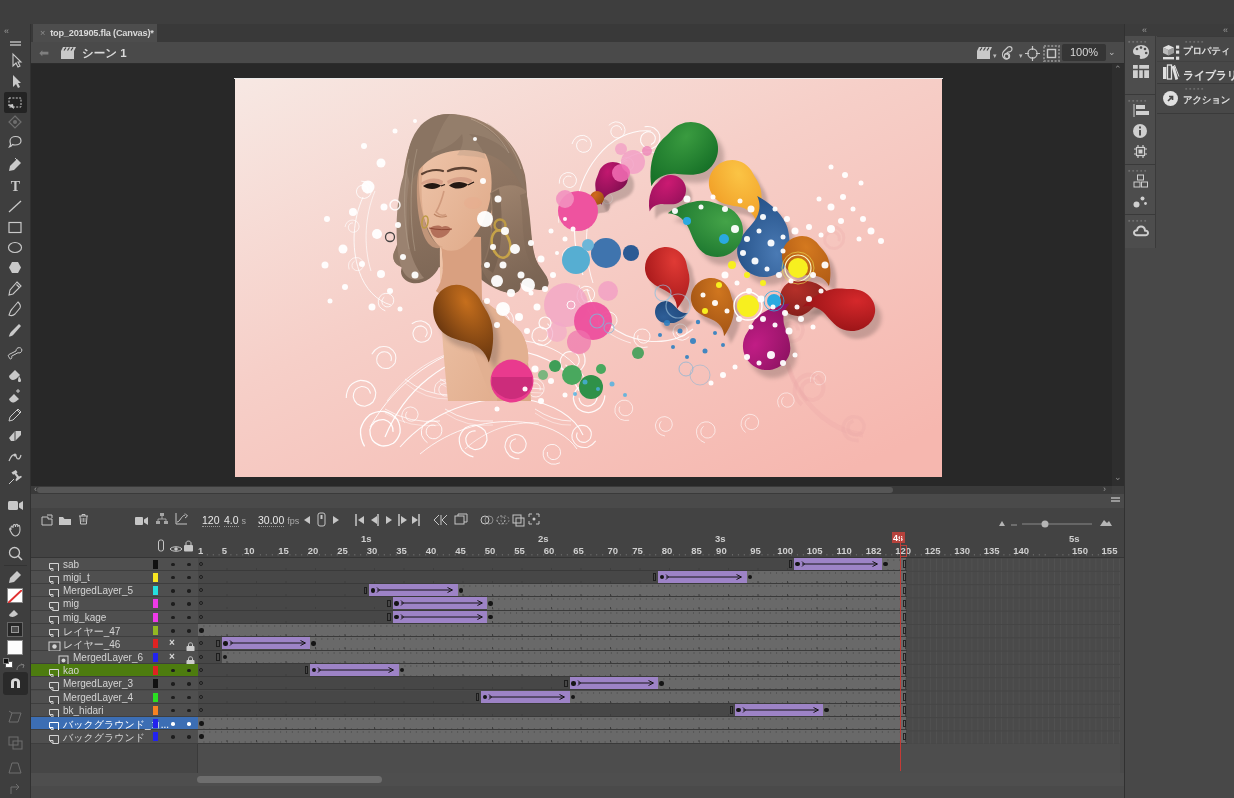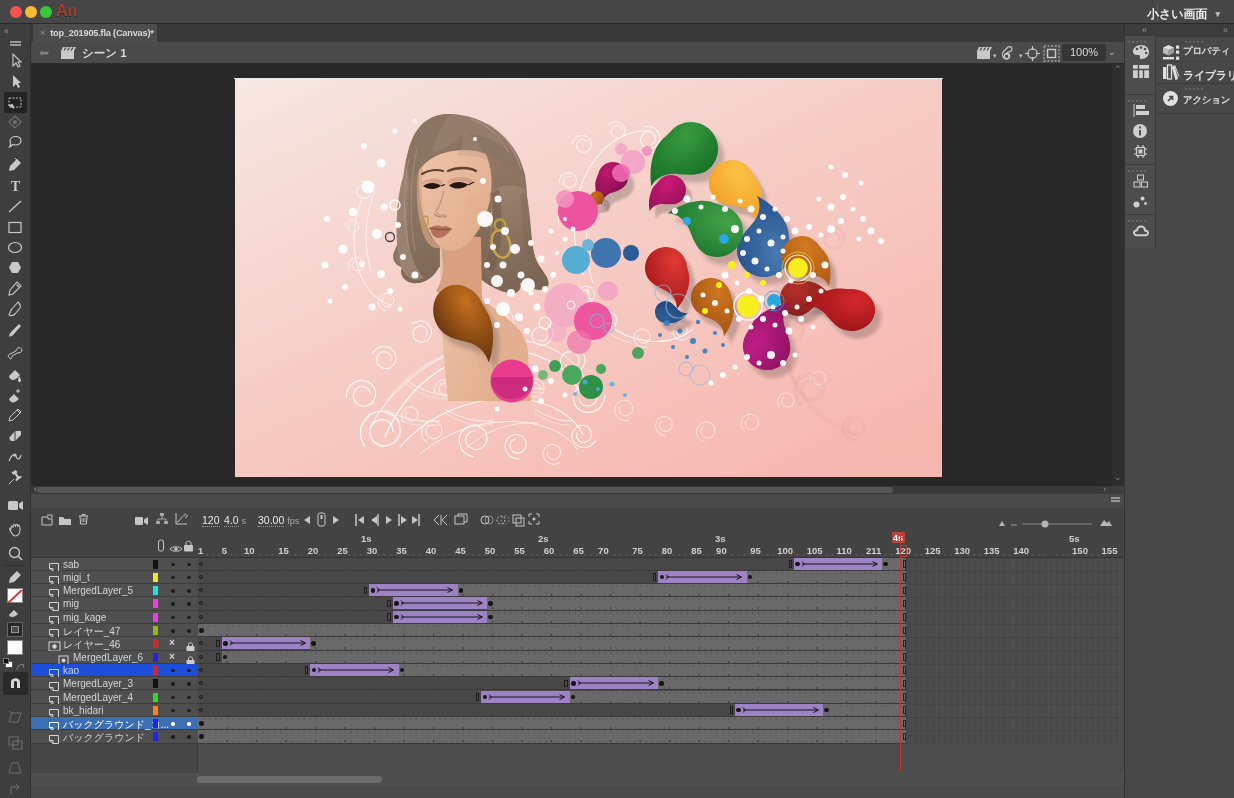"An" div.abs { html: <div> <div></div> <div></div> <div></div> <div>An</div> <div></div> <div>小さい画面</div> </div> -> none }
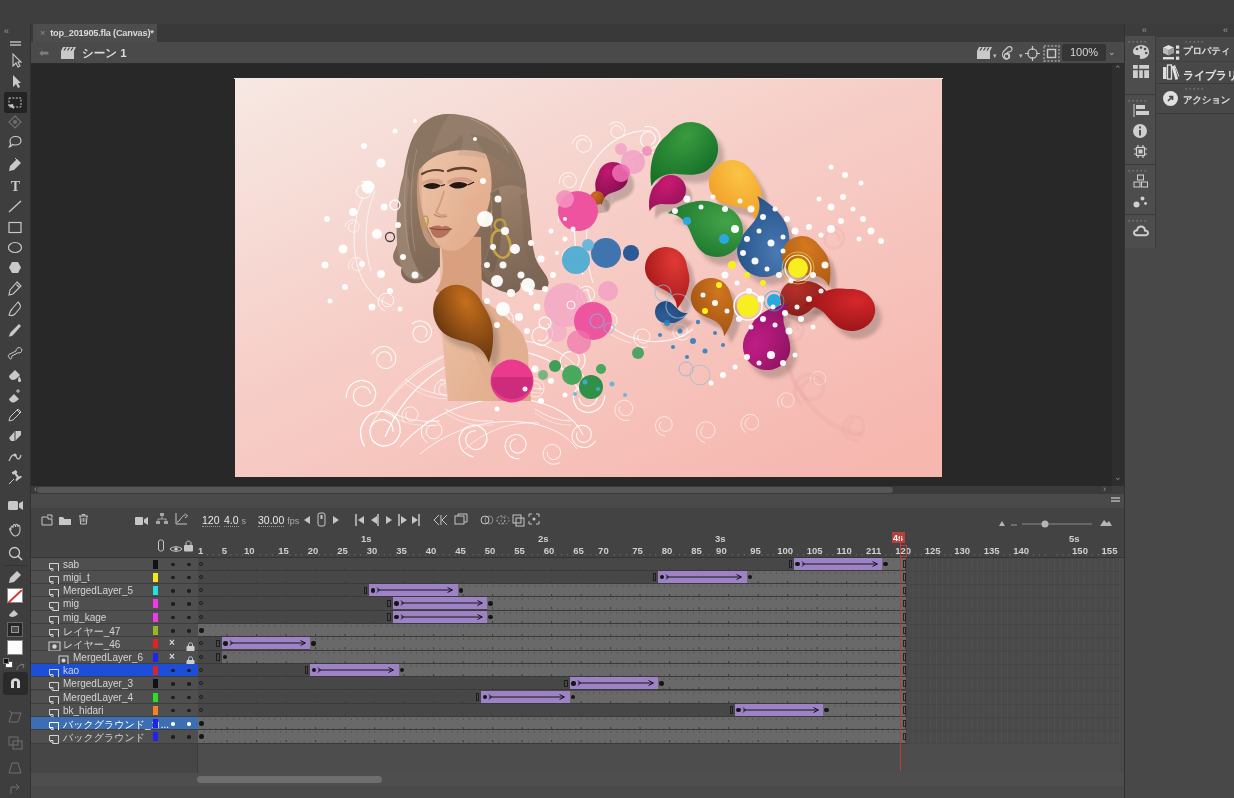"70" div.t { text-align: left -> right }
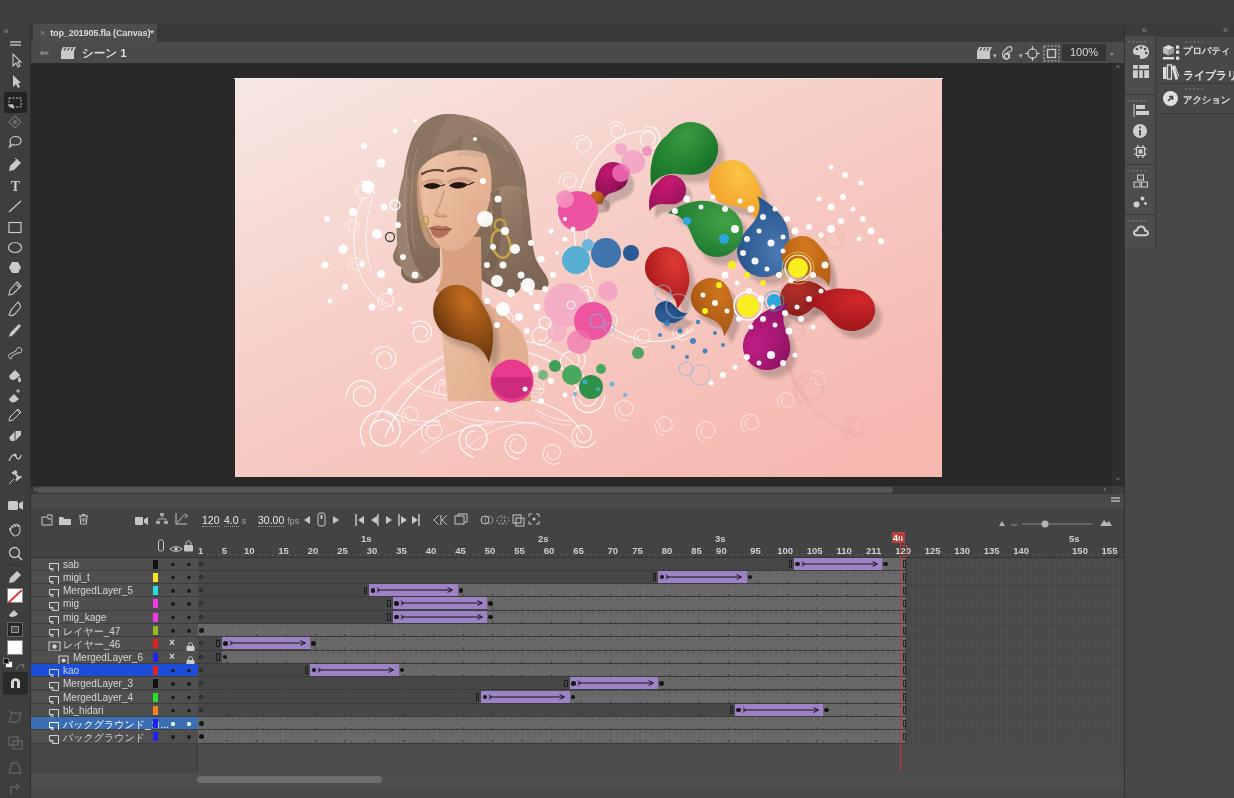"211" div.t { text: 211 -> 182 }
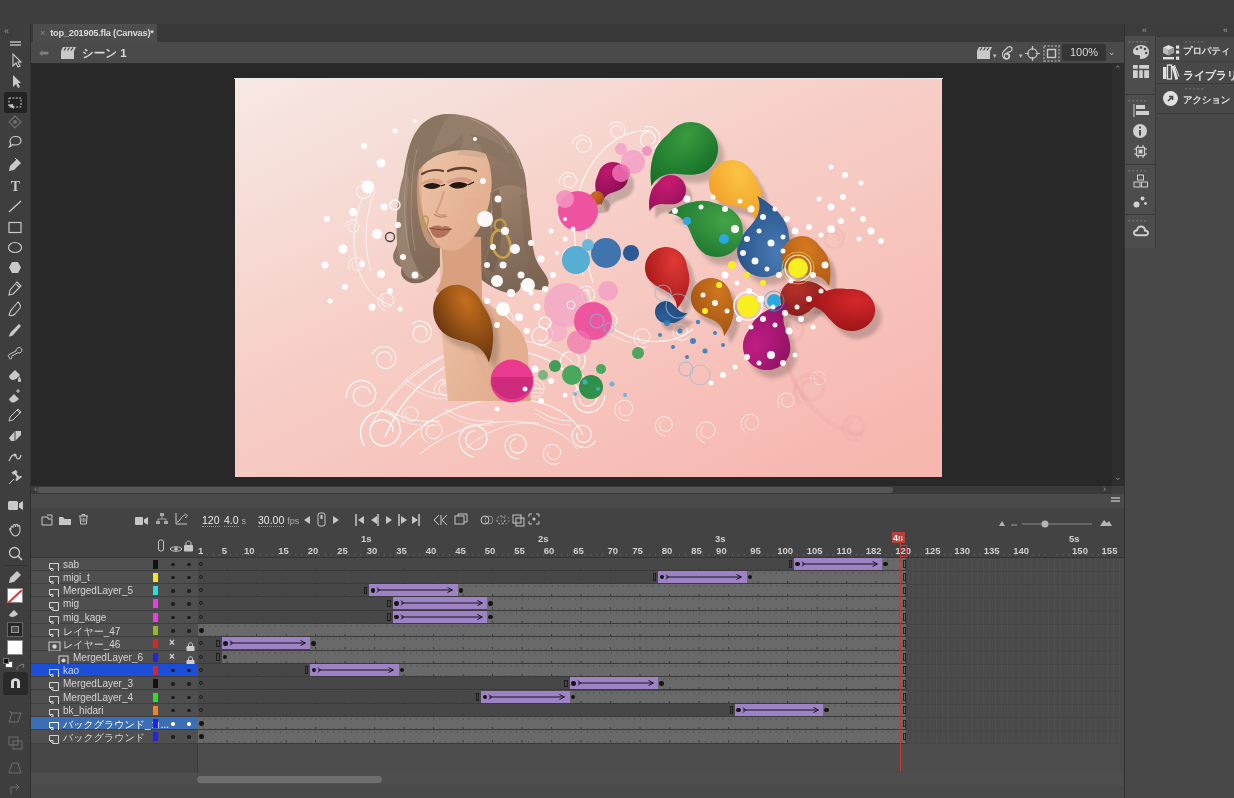"kao" div.abs { background: #1d4ed8 -> #4d7c0f }
